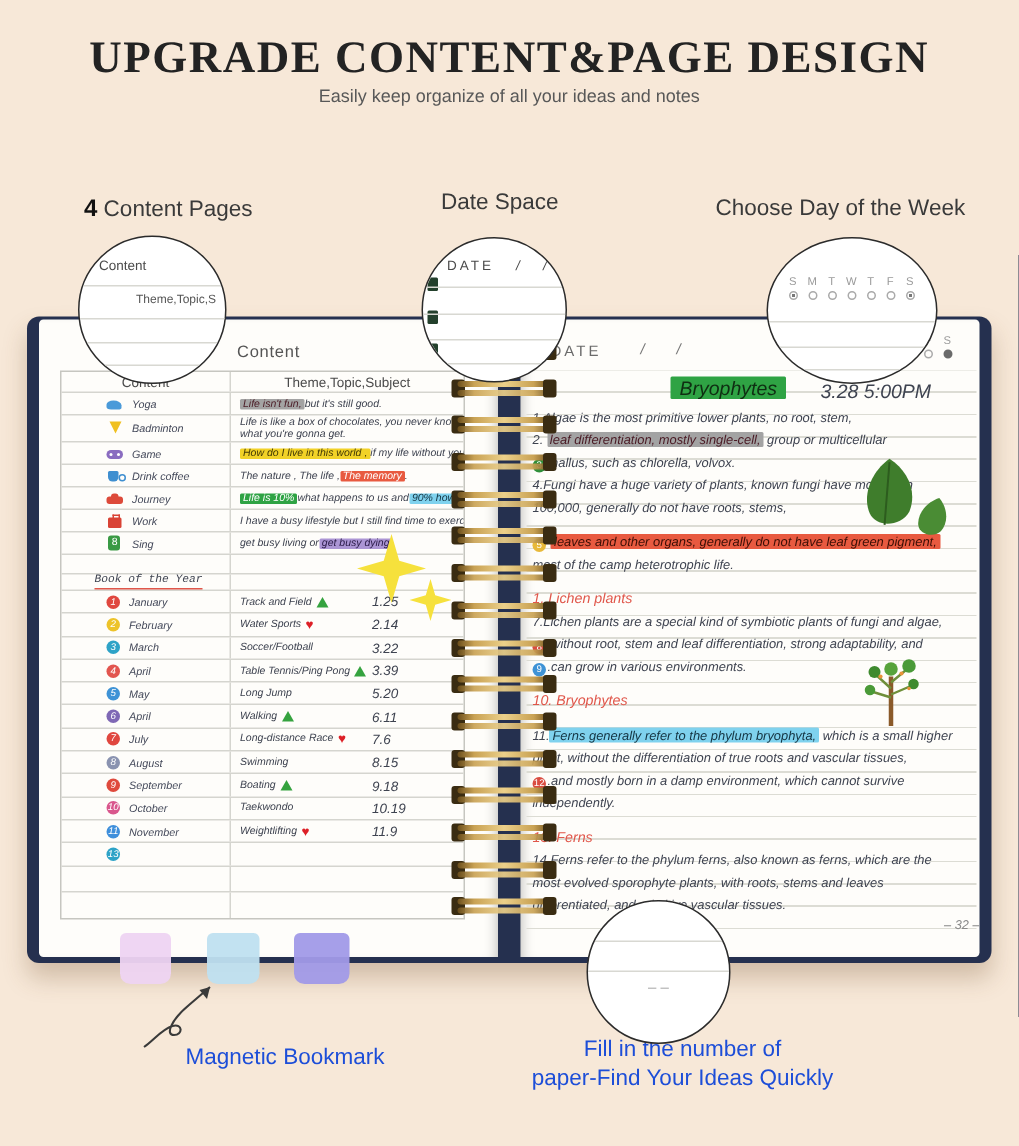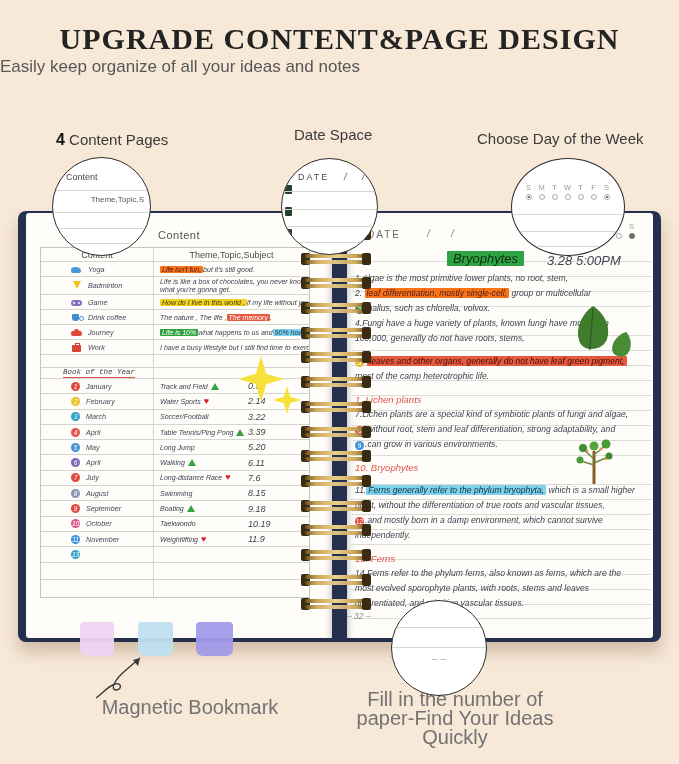"Easily keep organize of all" .hdr-sub { font-size: 17px -> 12px; text-align: left -> center }
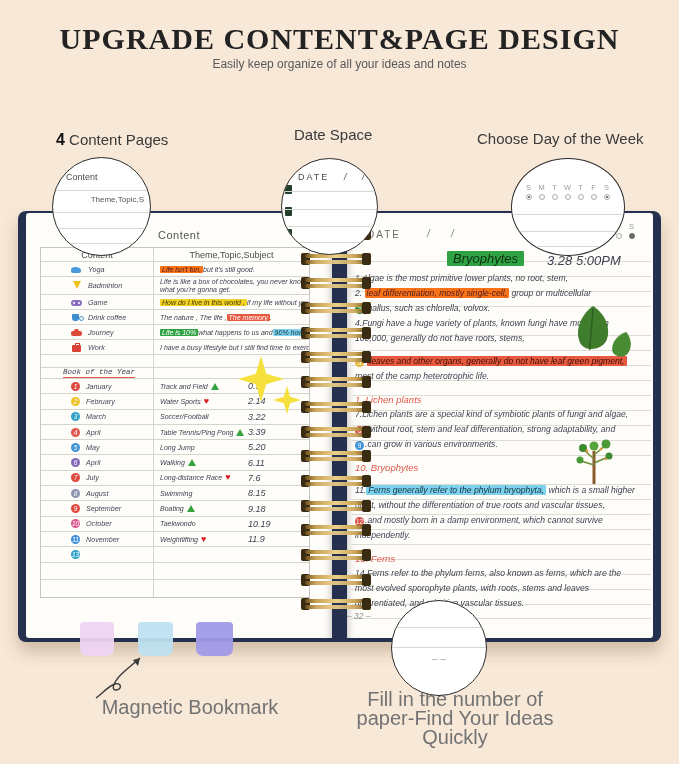"leaf differentiation, mostly" .hl-pink { background: #f97316 -> #a3a3a3 }
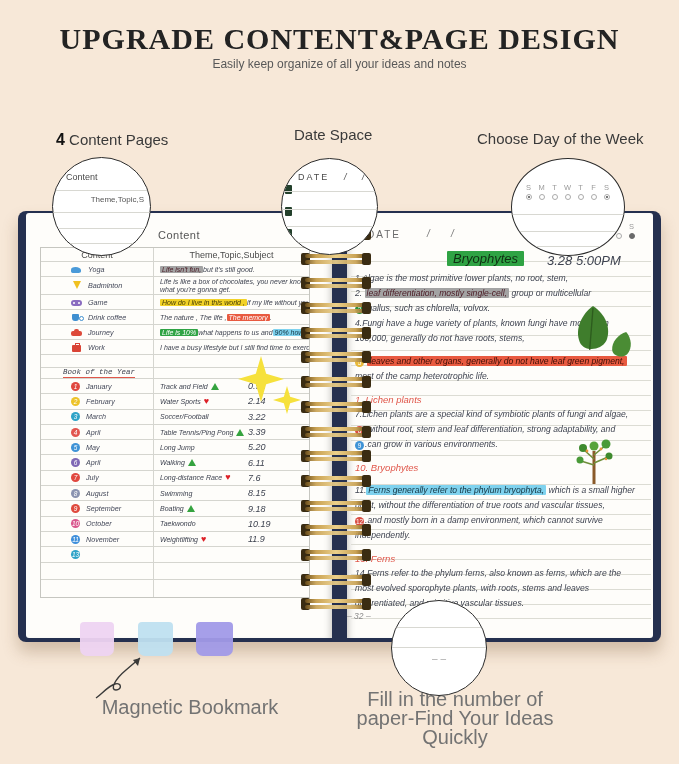"Sing" div.lrow { html: none -> <div> <div> <span></span> <span>Sing</span> </div> <div> <span>get busy living or </span> <span>get busy dying</span> <span> .</span> </div> </div> }
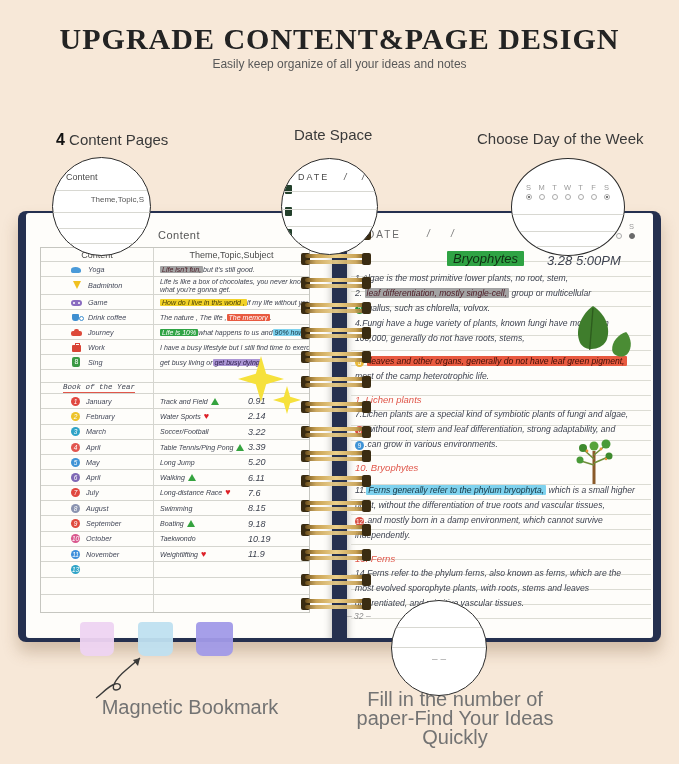"0.91" span.mdate { text: 0.91 -> 1.25 }
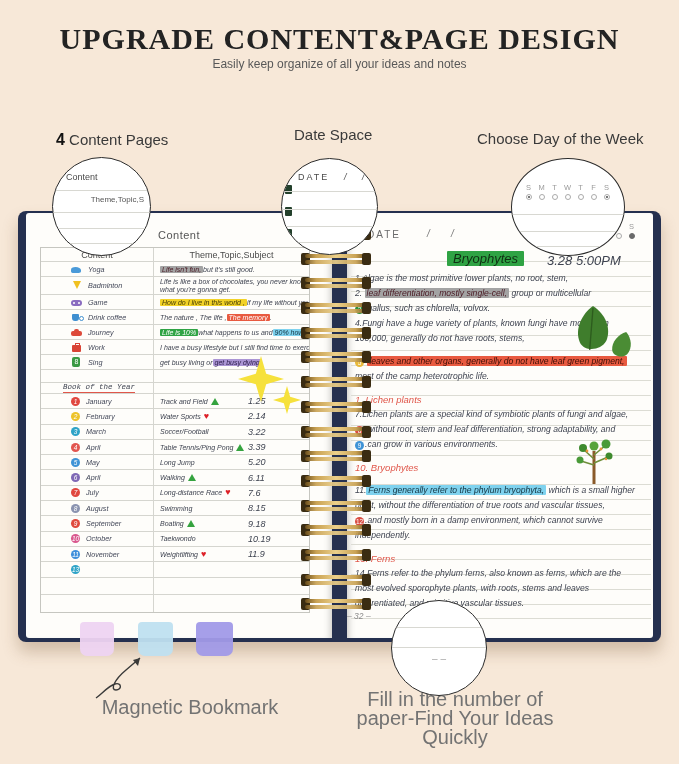"– 32 –" .rp-pagenum { text-align: left -> right }
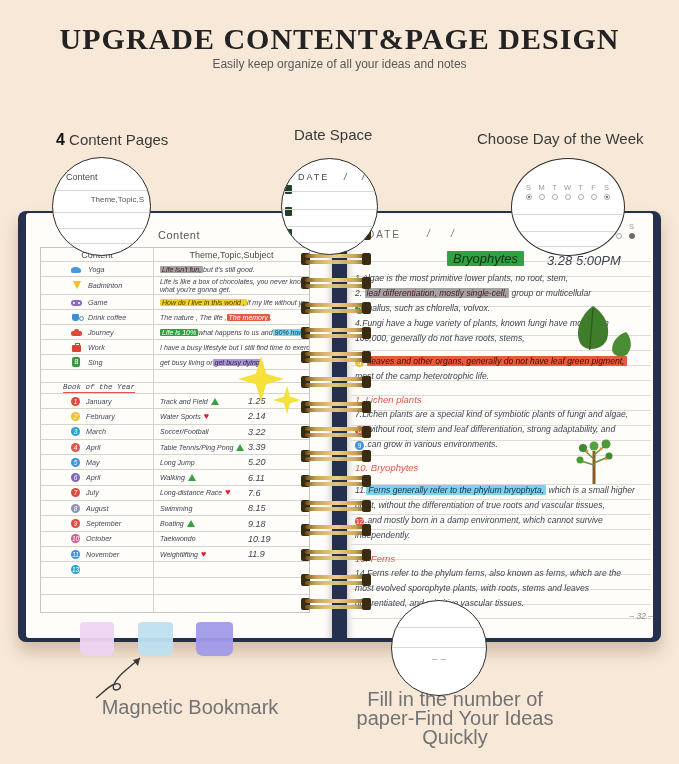"Magnetic Bookmark" .bot-label { color: #737373 -> #1d4ed8; font-size: 20px -> 15px }
